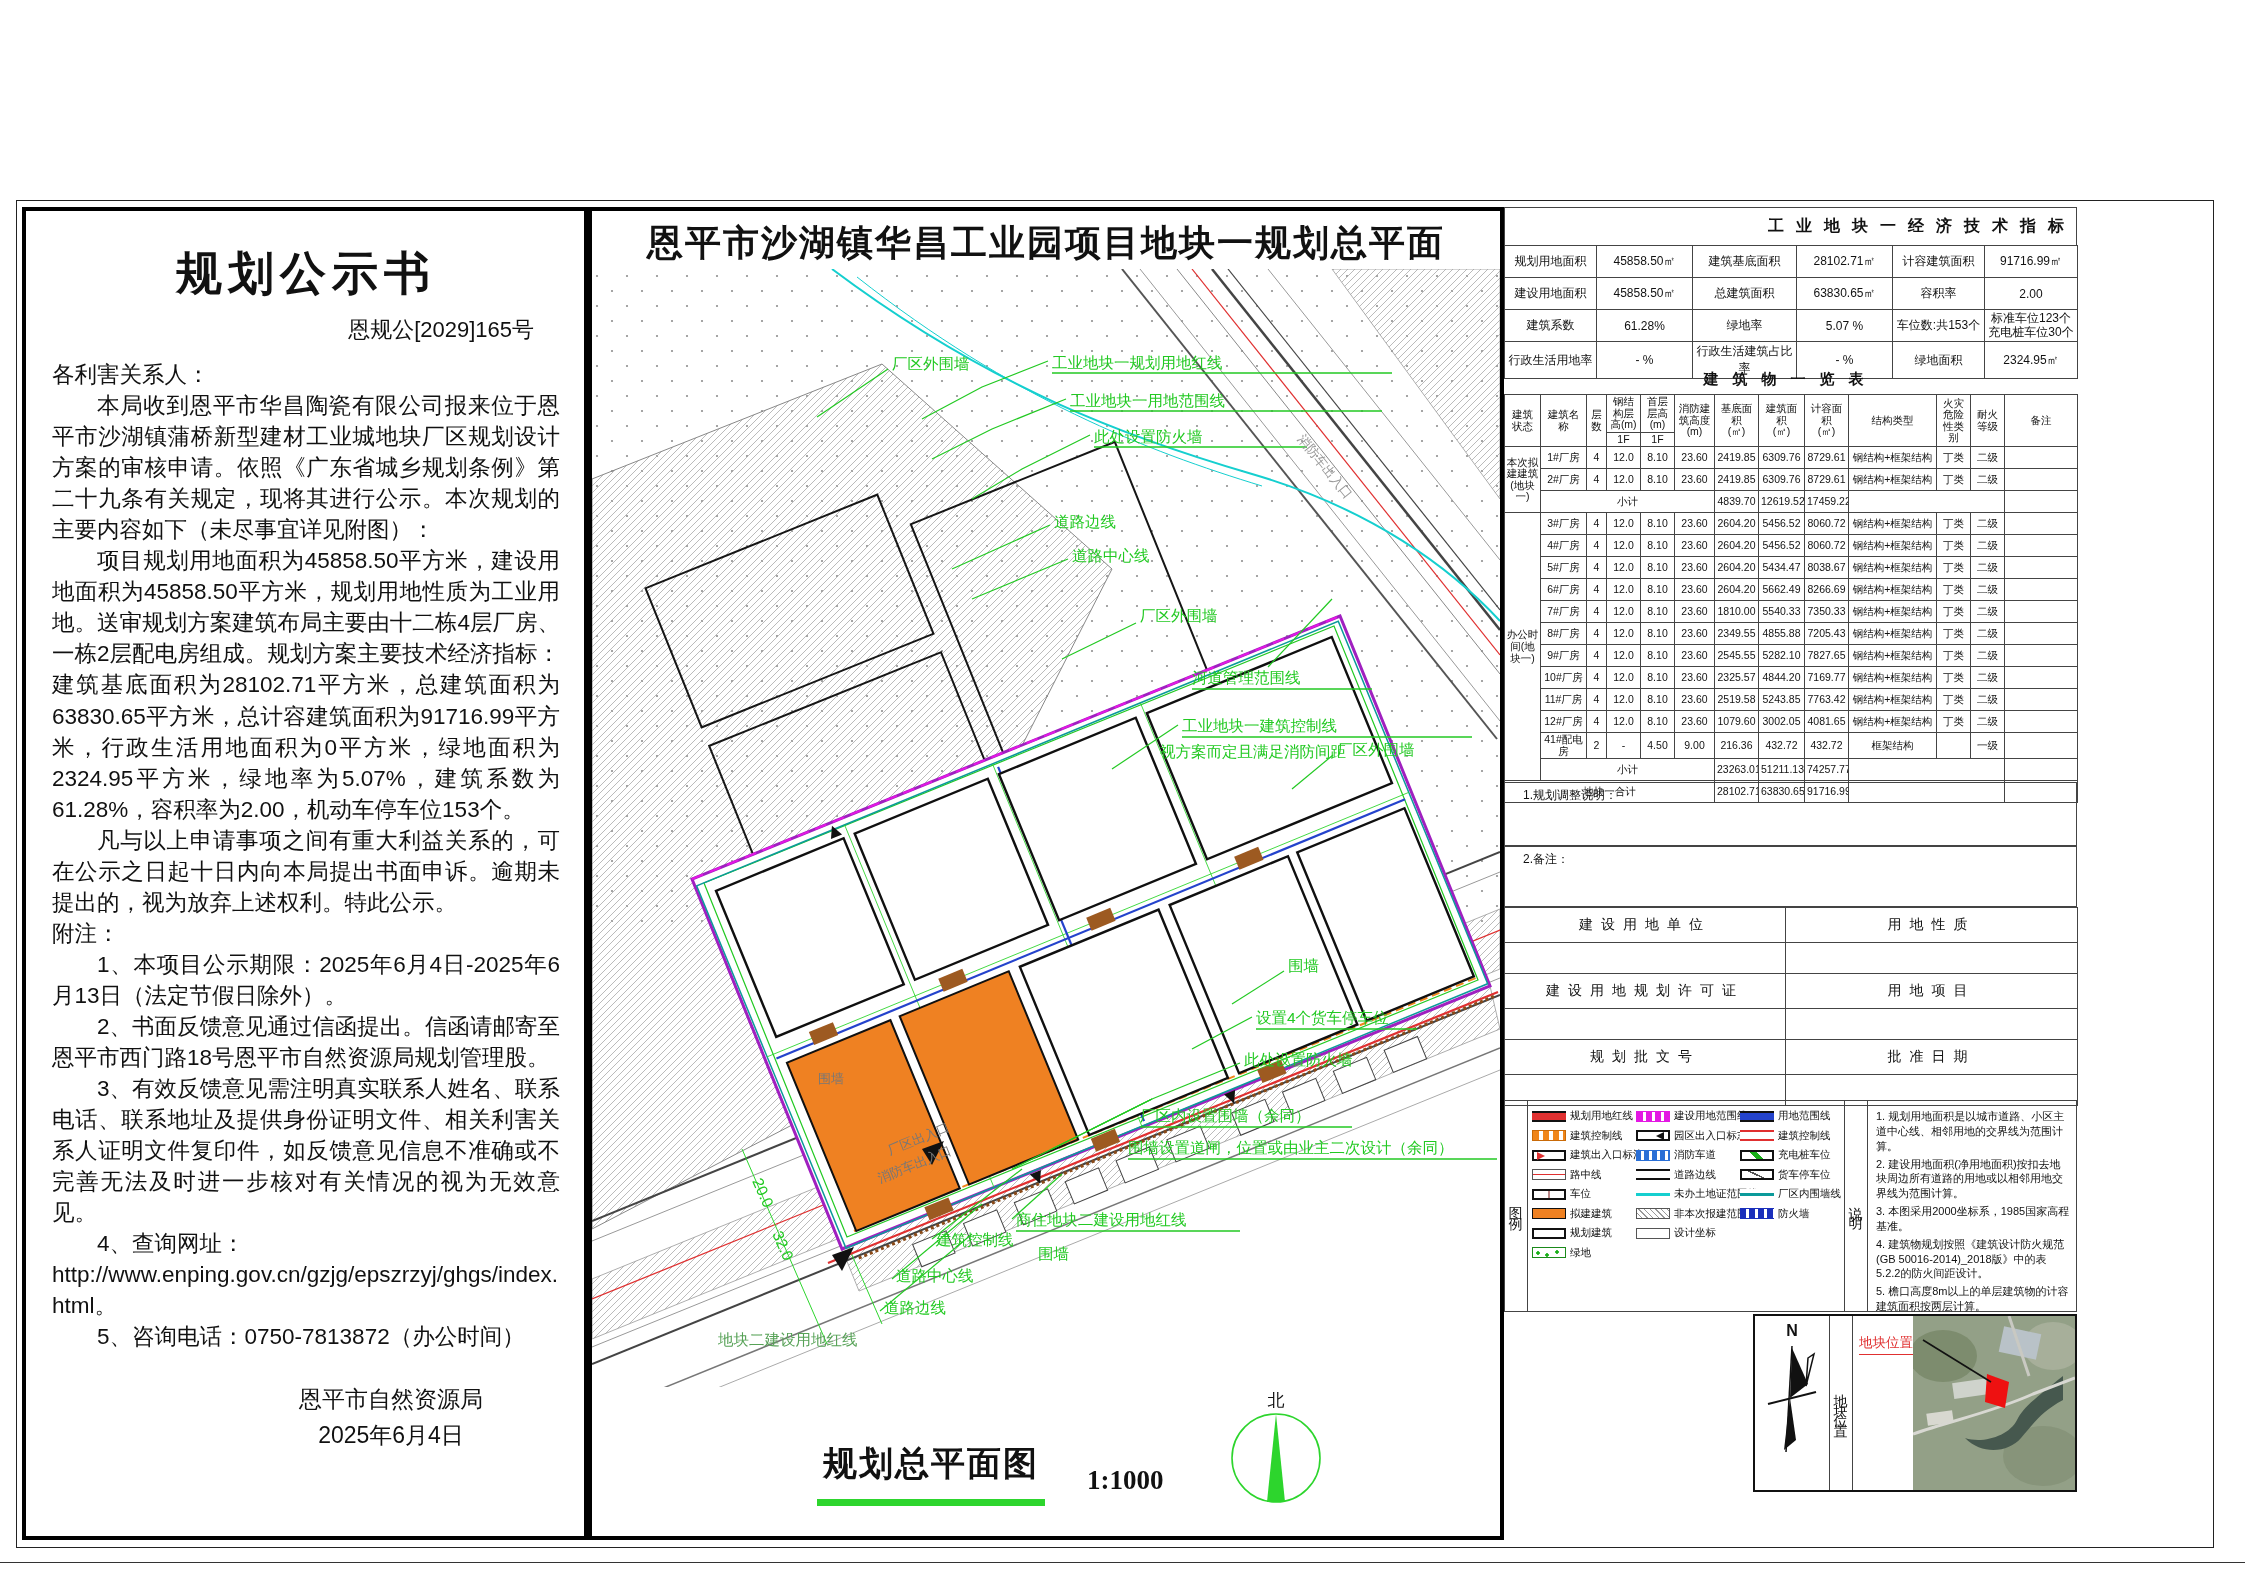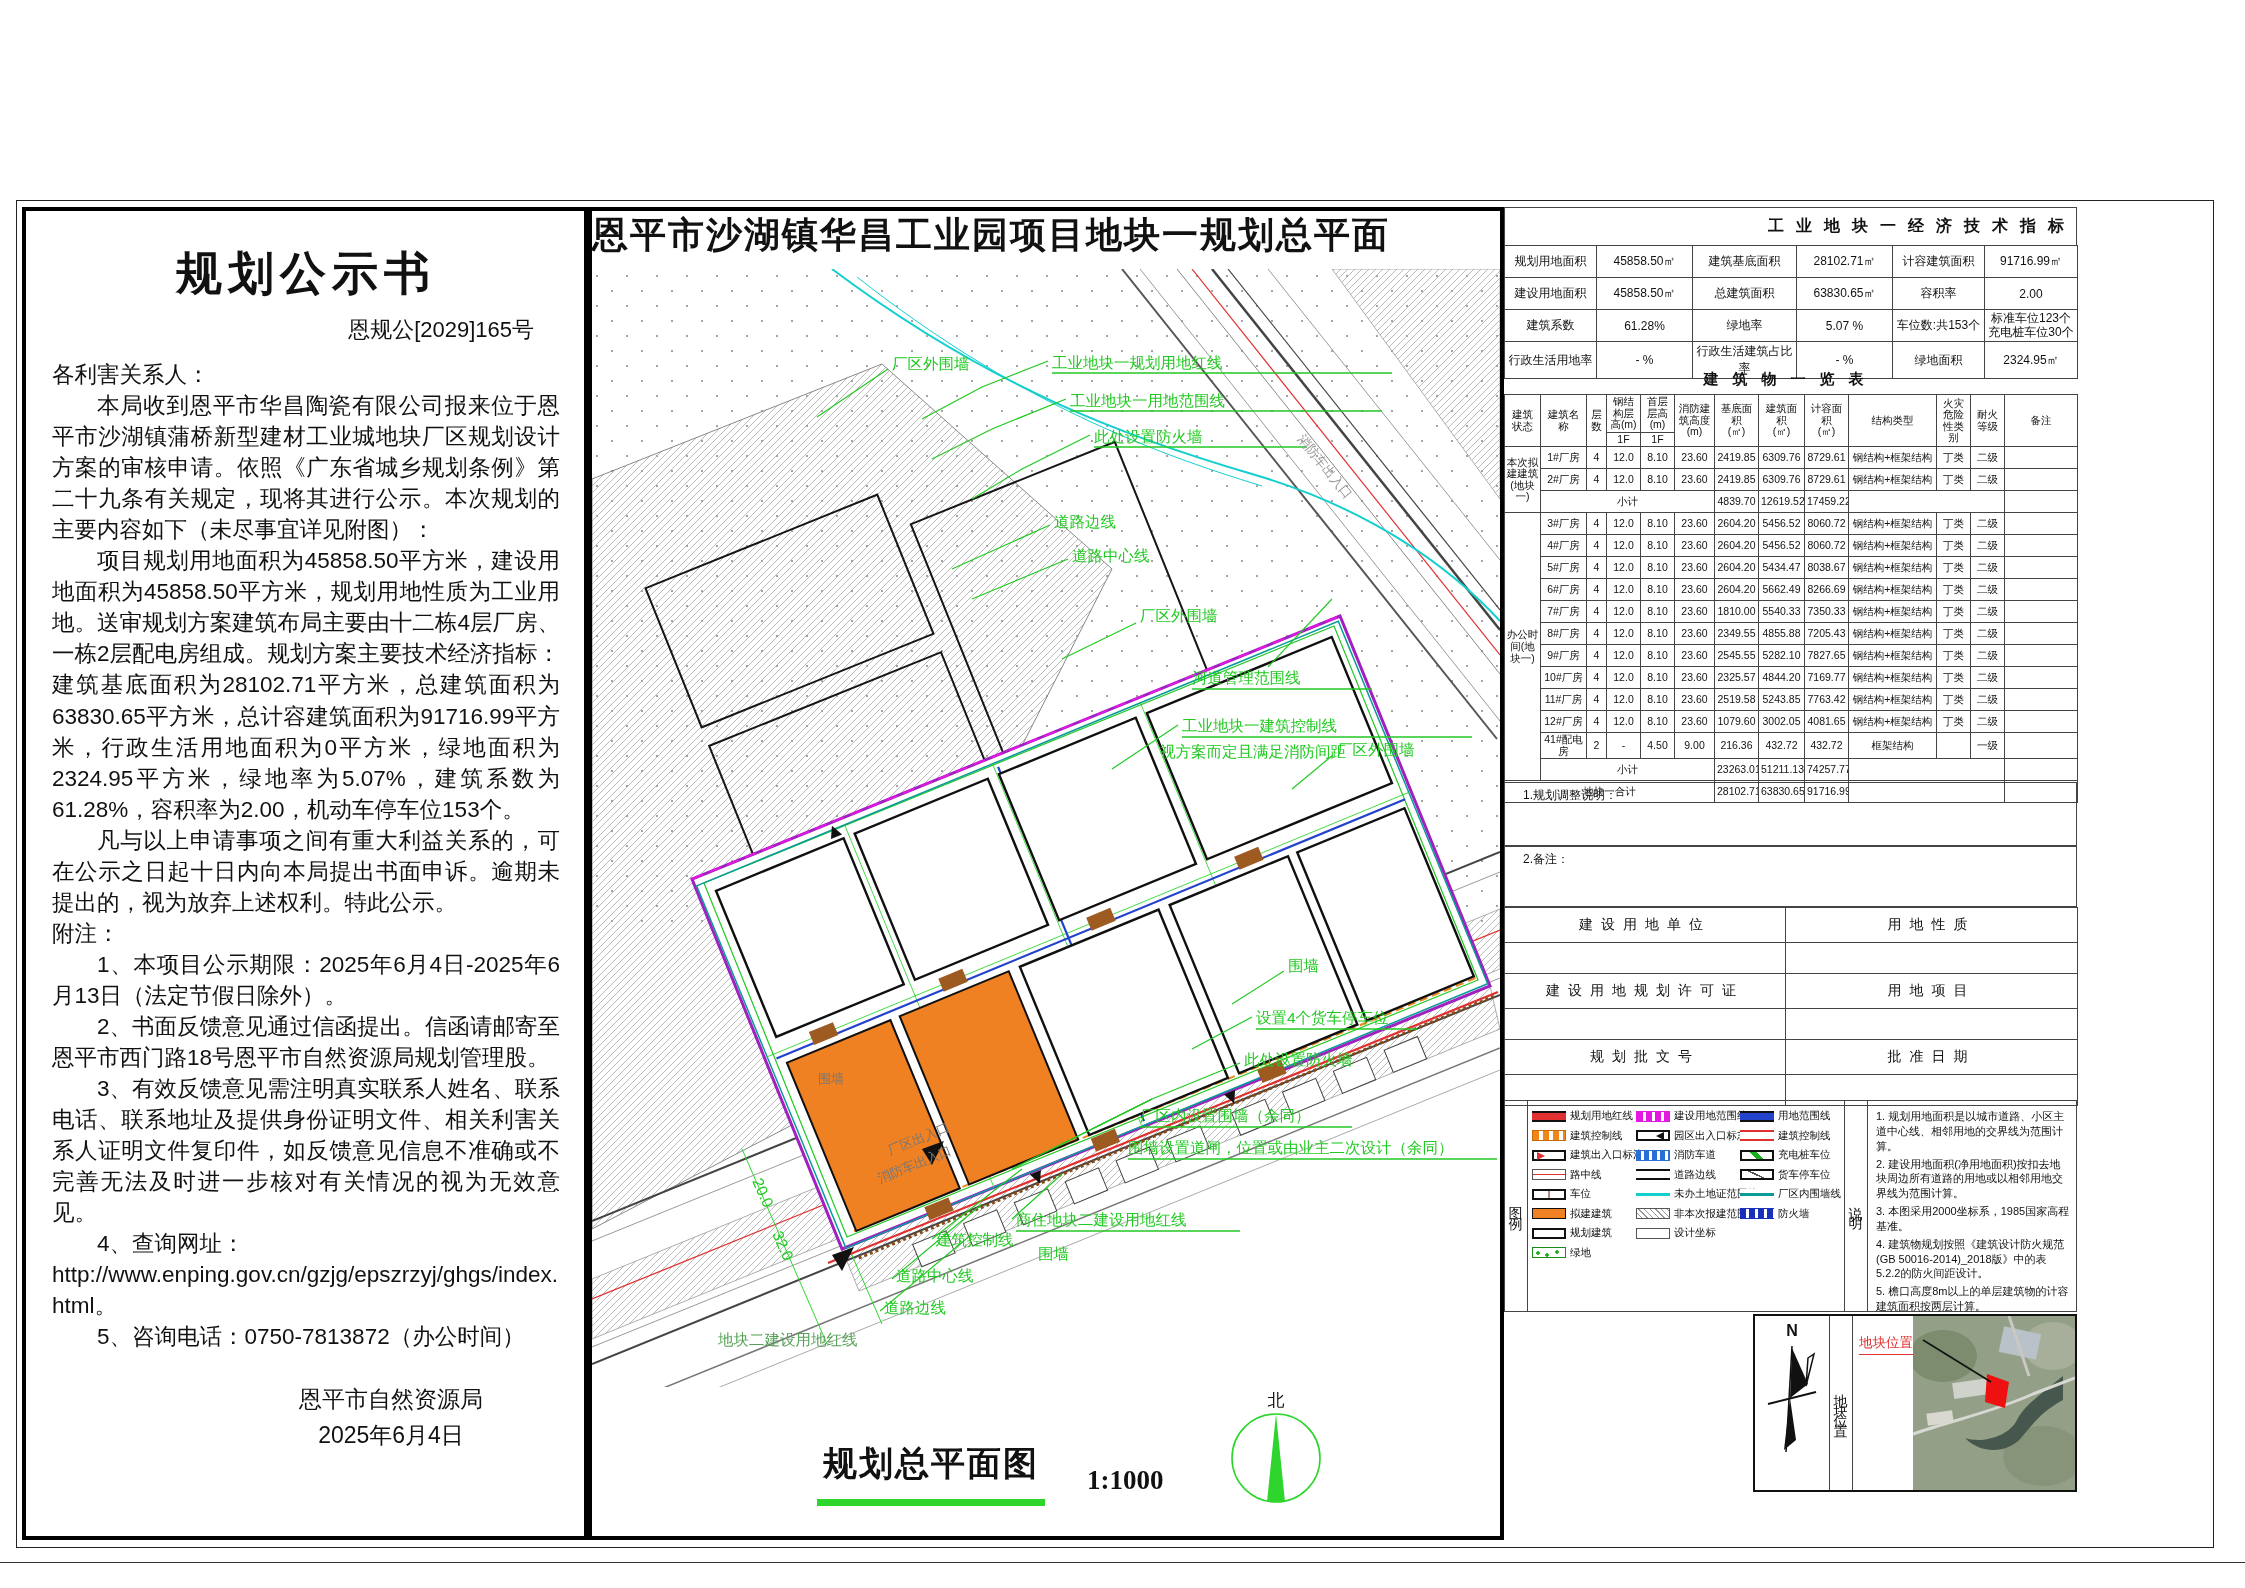"恩平市沙湖镇华昌工业园项目地块一规划总平面" .map-title { margin-top: none -> 8px; text-align: left -> center }
